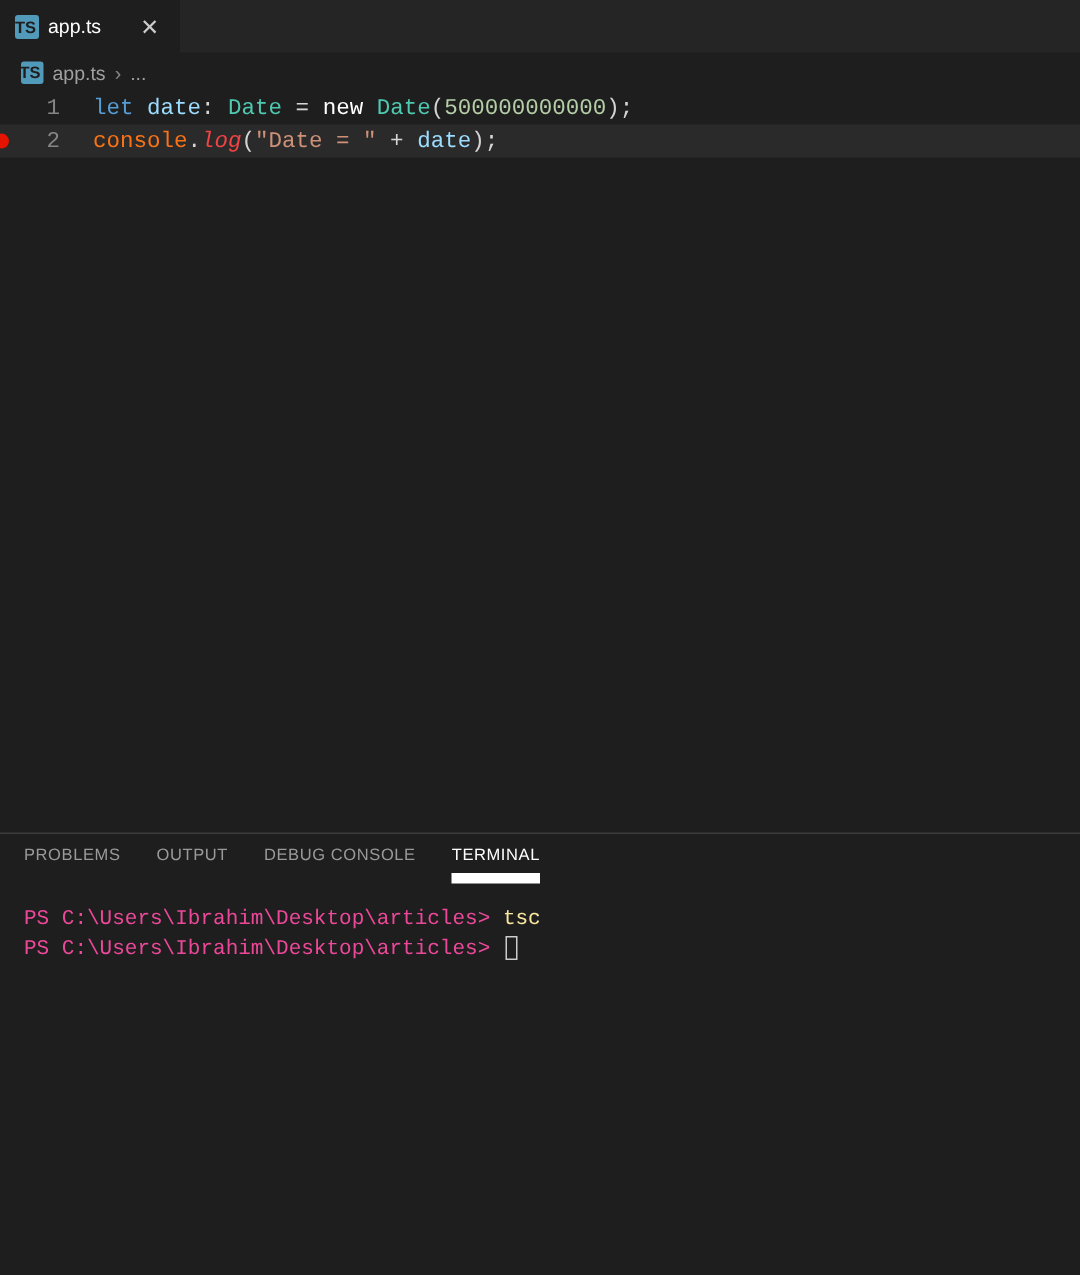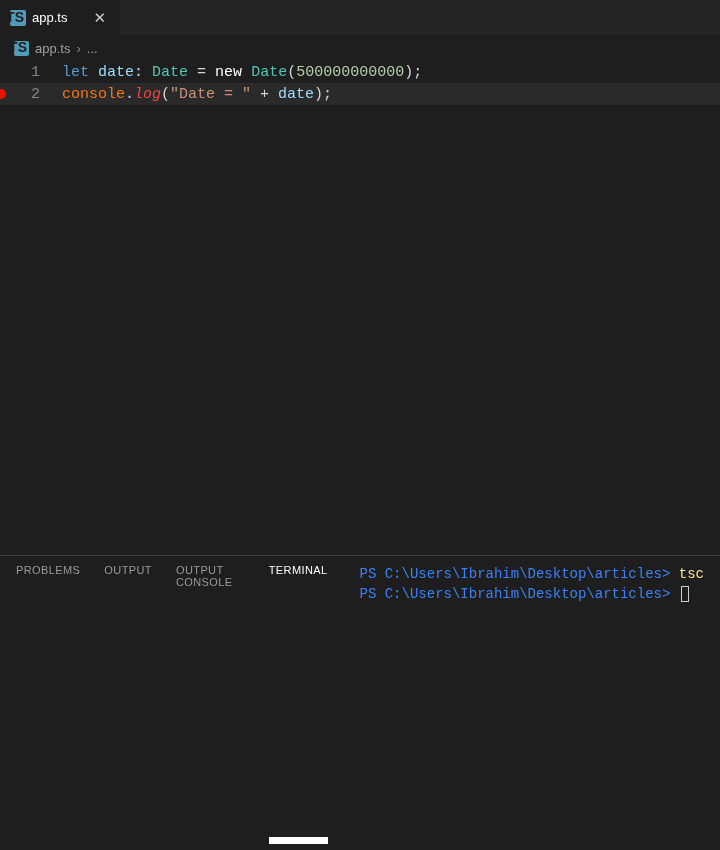"TS" .ts-icon { font-size: 14px -> 11px }
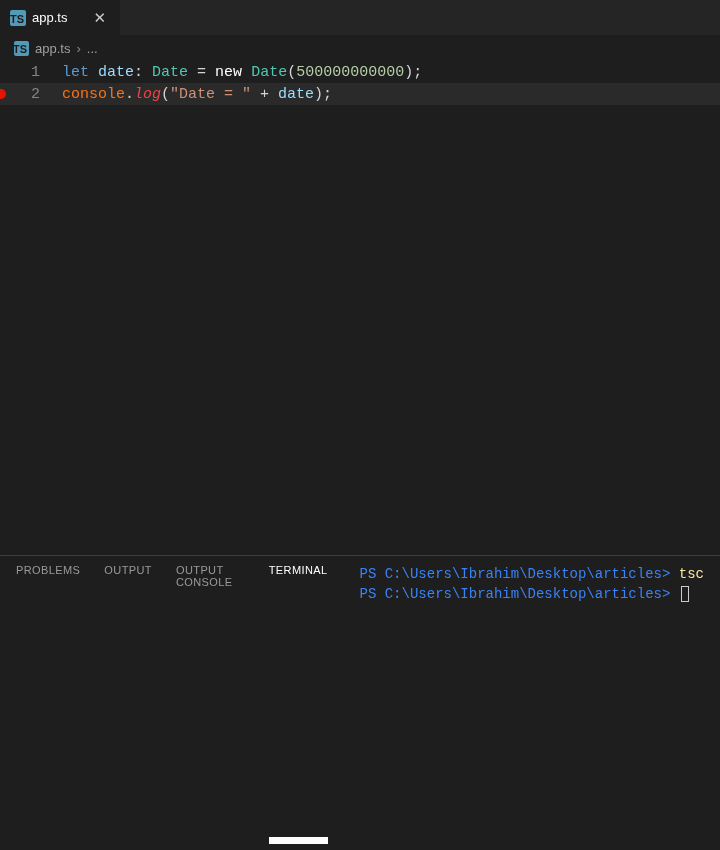"PROBLEMS" .panel { flex-direction: row -> column }
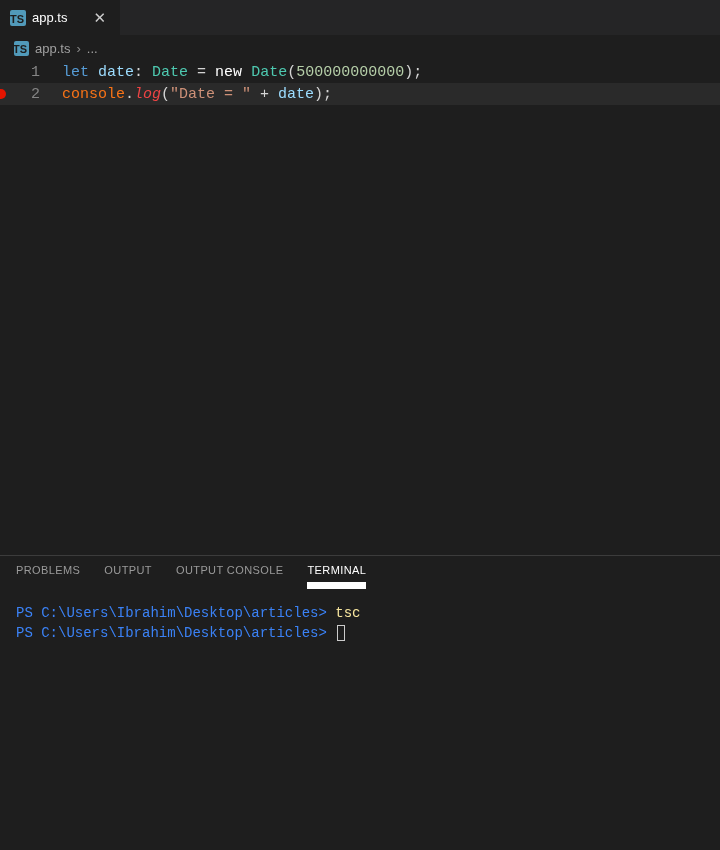"OUTPUT CONSOLE" div.panel-tab { text: OUTPUT -> DEBUG }
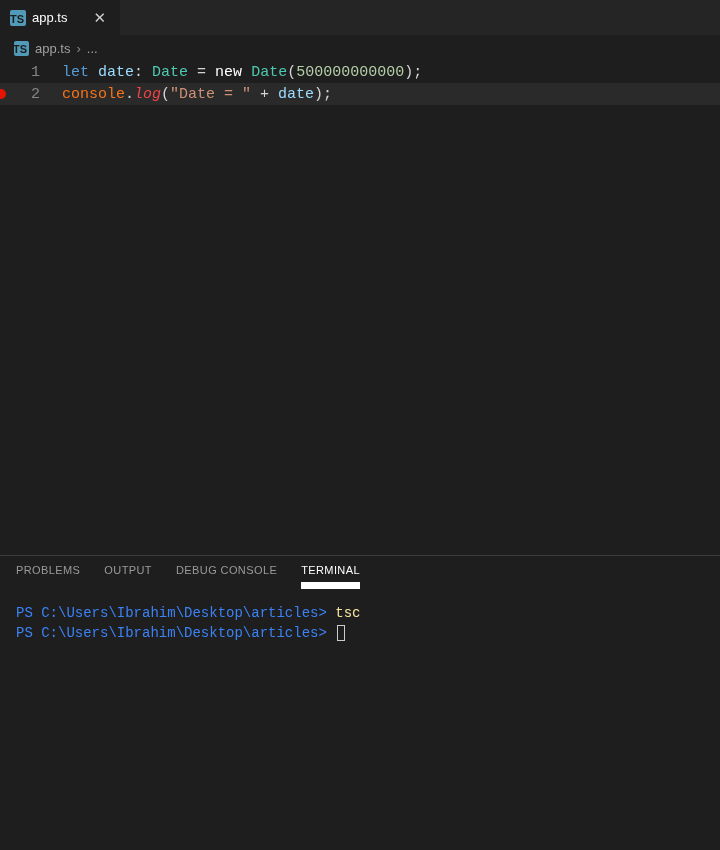"PS C:\Users\Ibrahim\Desktop\articles>" .term-prompt { color: #3b82f6 -> #ec4899 }
